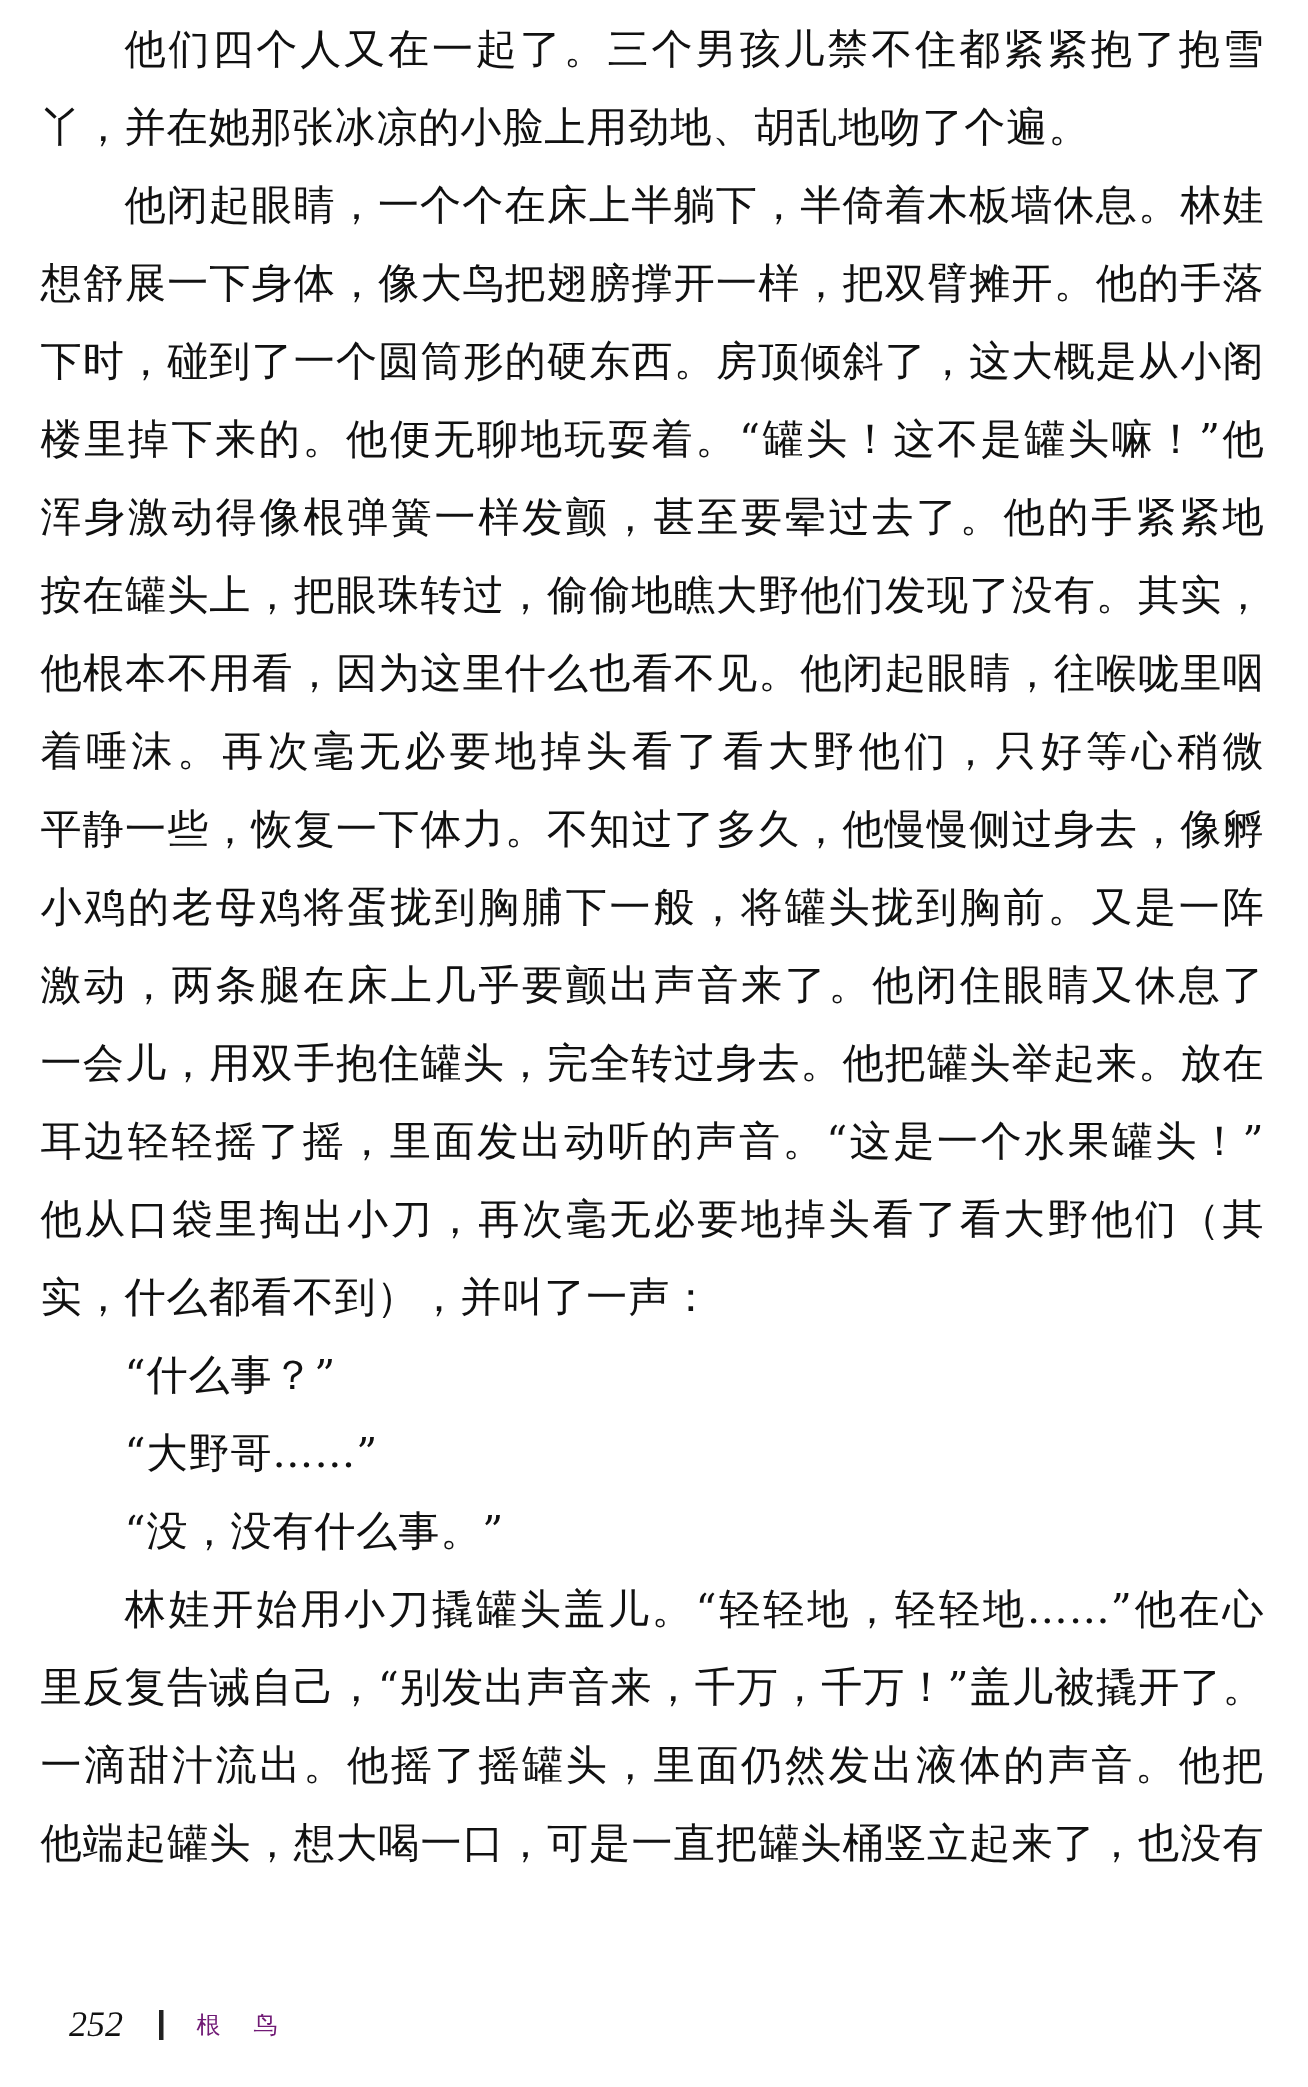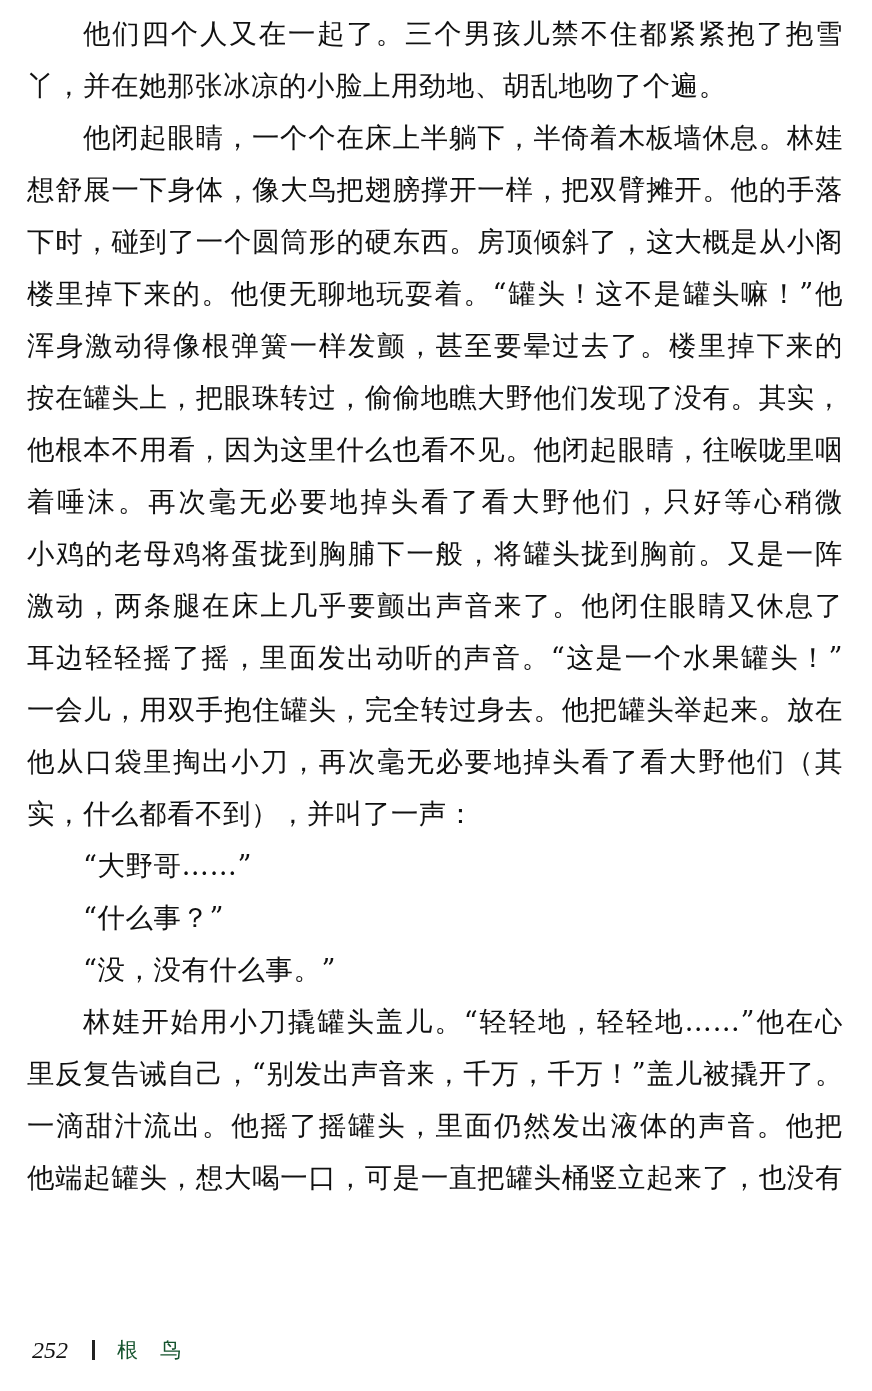"浑身激动得像根弹簧一样发颤，甚至要晕过去了。楼里掉下来的" div.line { text: 楼里掉下来的 -> 他的手紧紧地 }
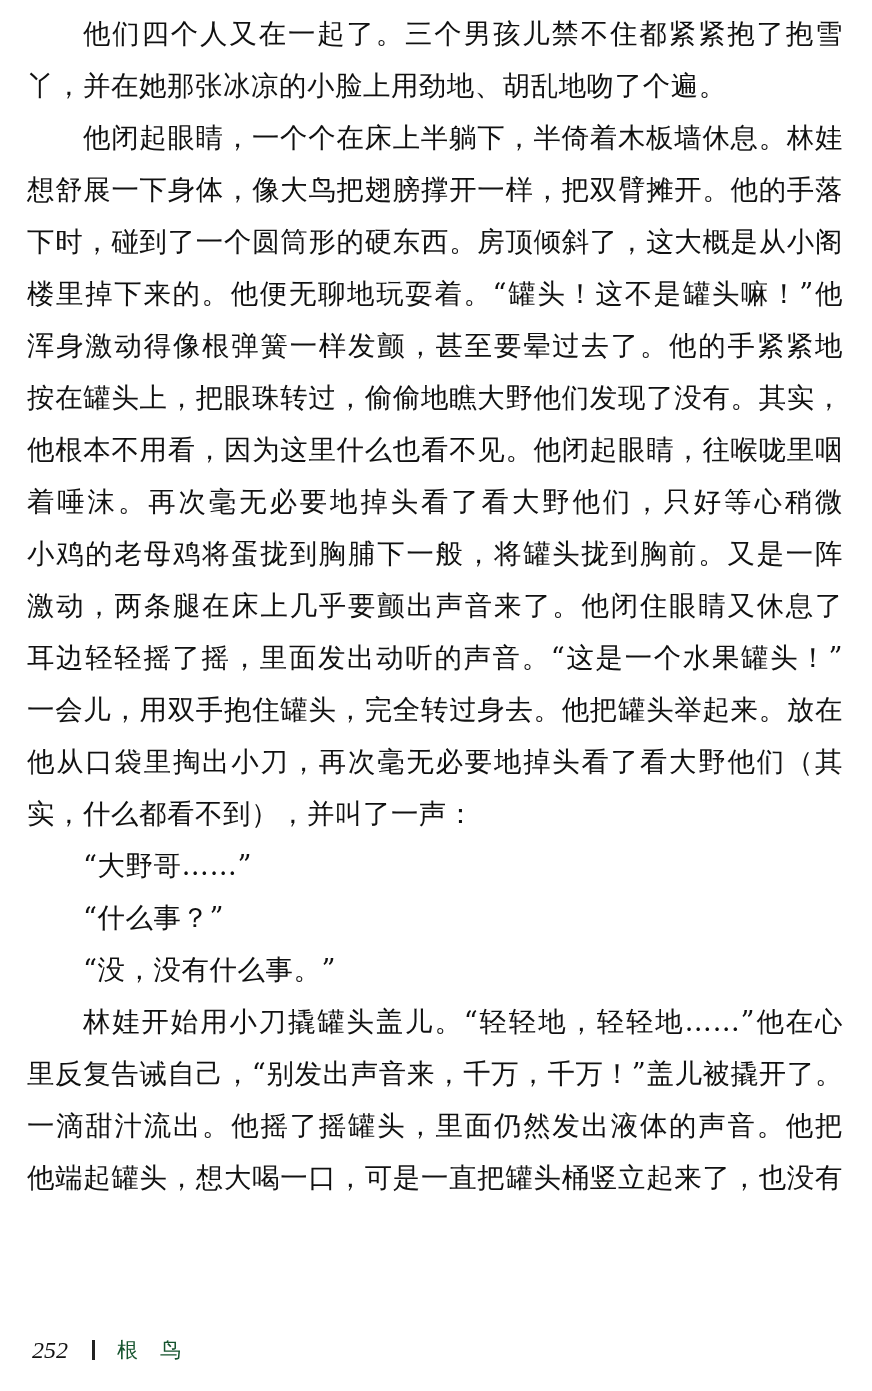"平静一些，恢复一下体力。不知过了多久，他慢慢侧过身去，像孵" div.line { html: none -> <div>平静一些，恢复一下体力。不知过了多久，他慢慢侧过身去，像孵</div> }
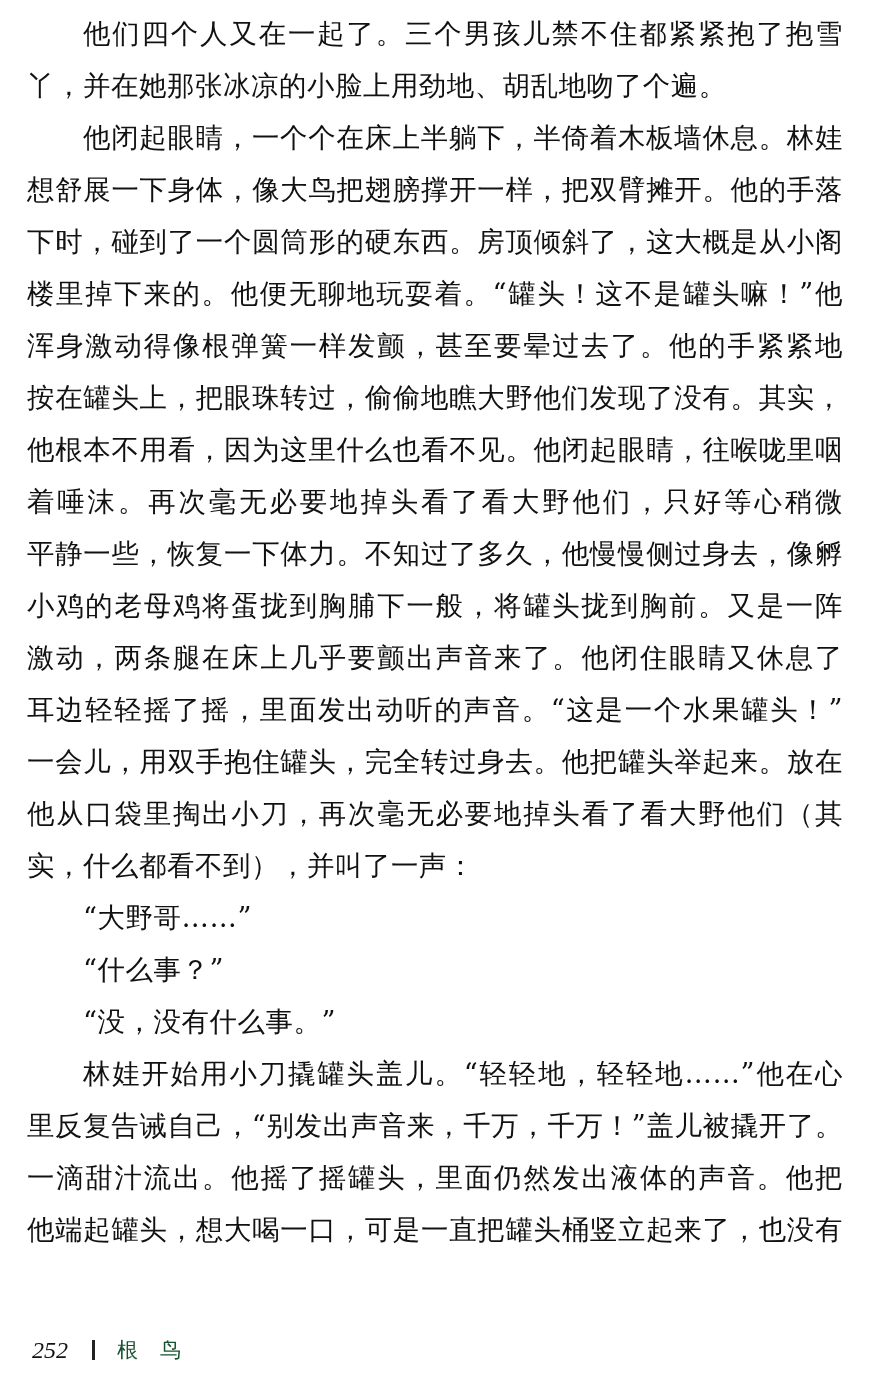"耳边轻轻摇了摇，里面发出动听的声音。“这是一个水果罐头！”" div.line { order: before "一会儿，用双手抱住罐头，完全转过身去。他把罐头举起来。放在" -> after "一会儿，用双手抱住罐头，完全转过身去。他把罐头举起来。放在" }
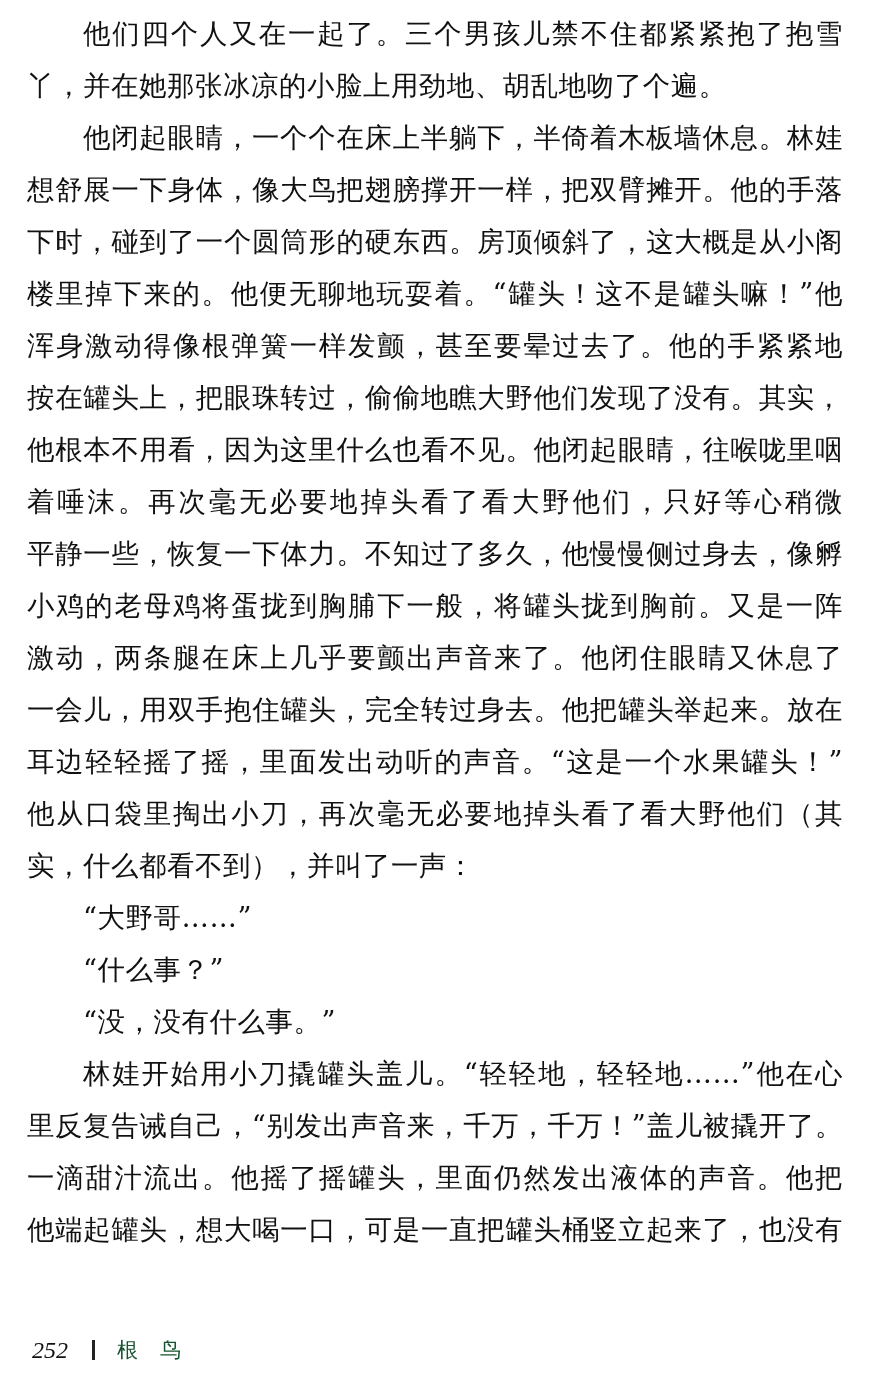"“大野哥……”" div.line { order: before "“什么事？”" -> after "“什么事？”" }
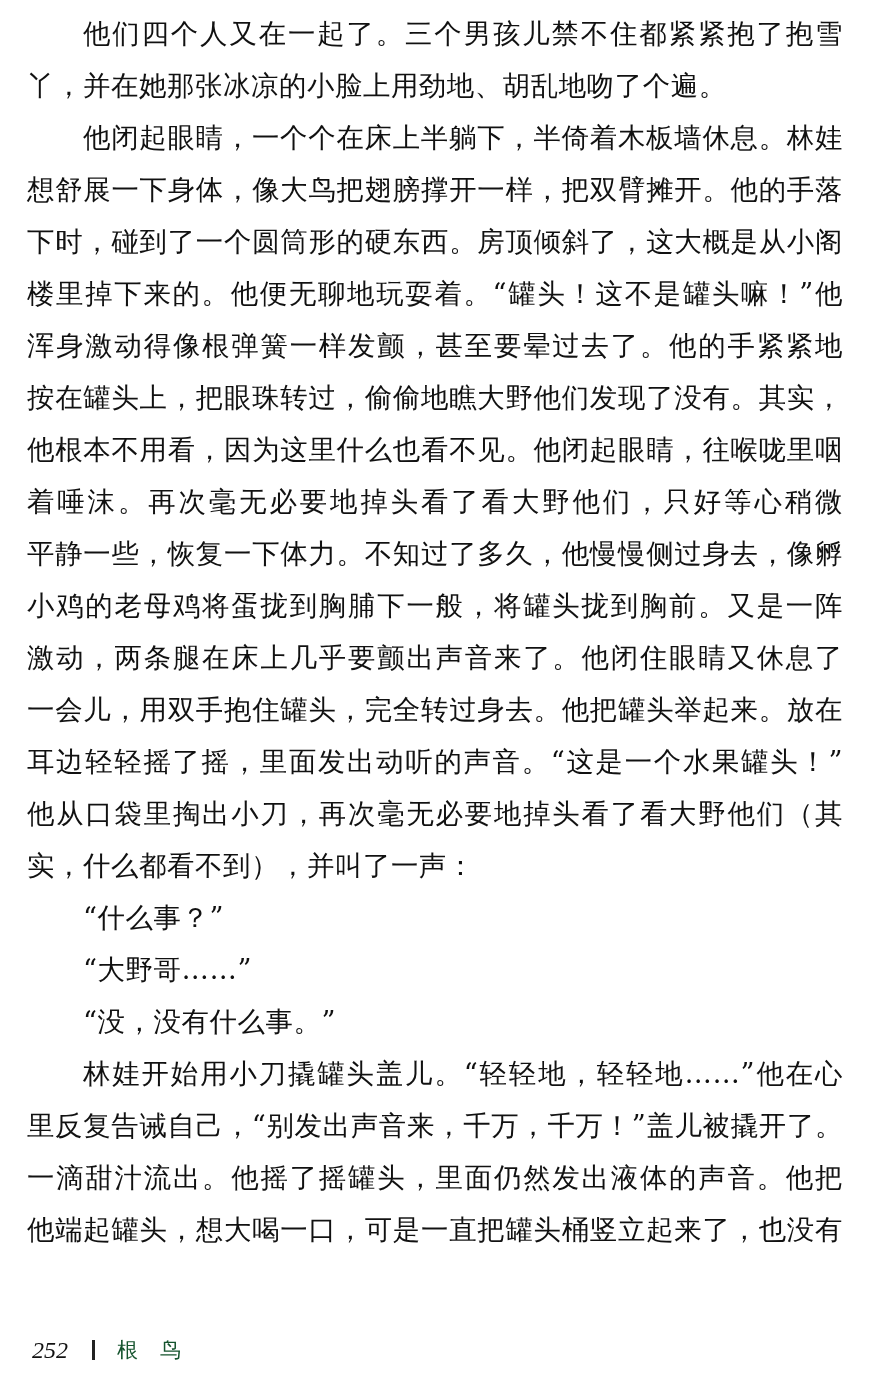"252" .footer { left: 32px -> 46px }
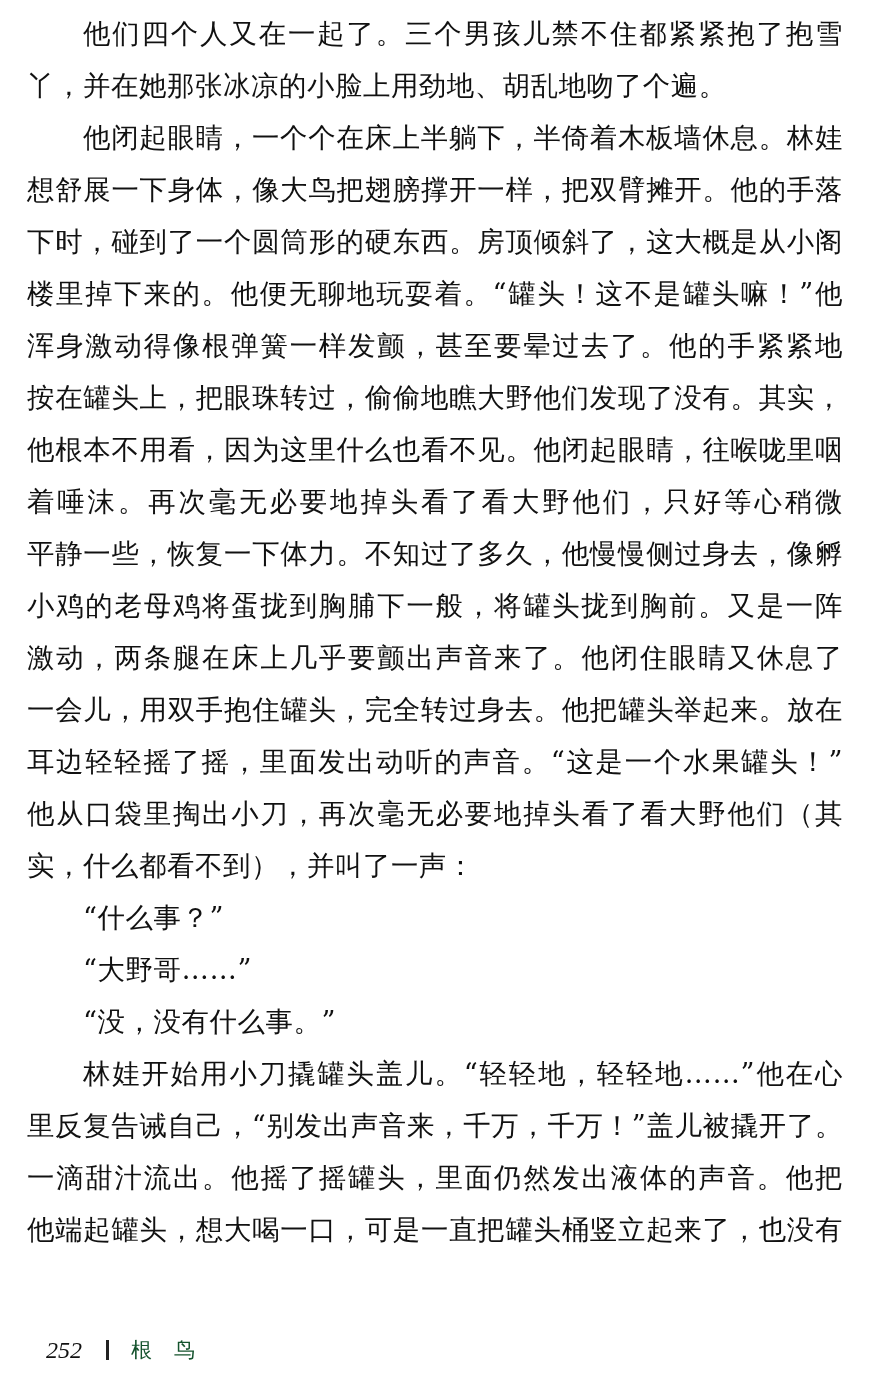"根鸟" .book-title { color: #14532d -> #701a75; font-size: 21px -> 16px }
